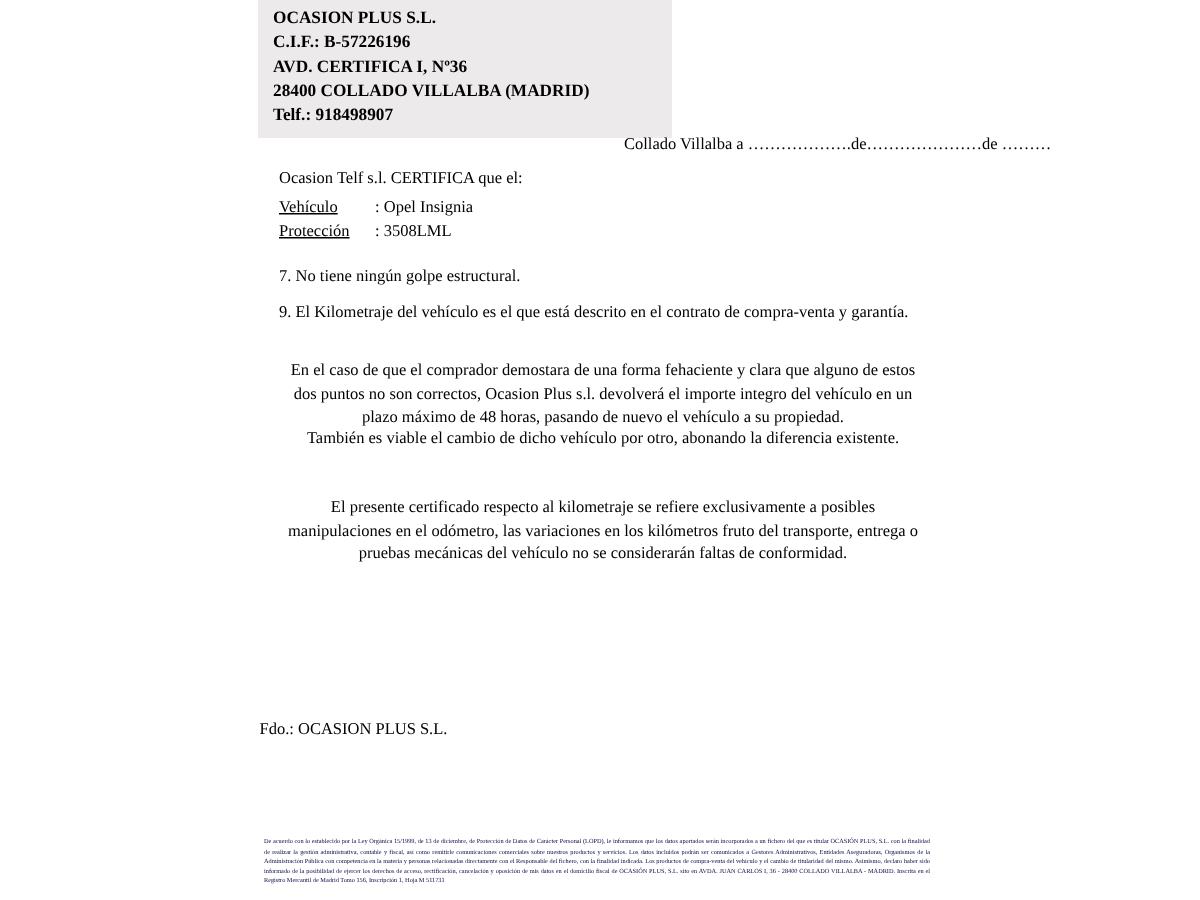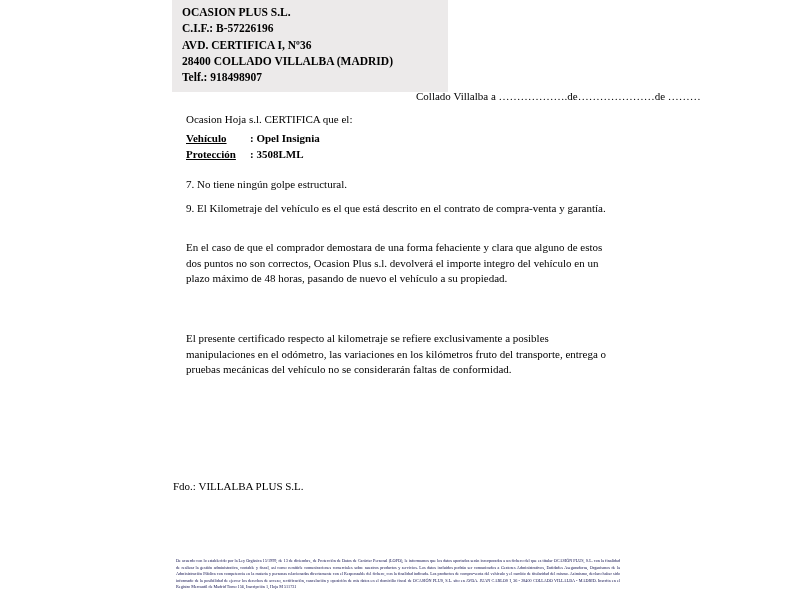"Ocasion Hoja s.l. CERTIFICA que" div.certifies { text: Hoja -> Telf }
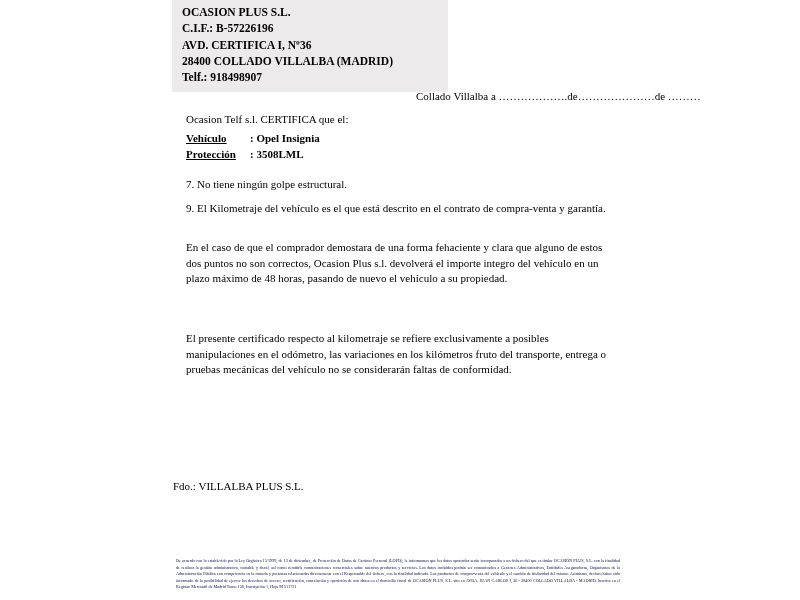"Vehículo : Opel Insignia" .vehicle-block { font-weight: bold -> none }
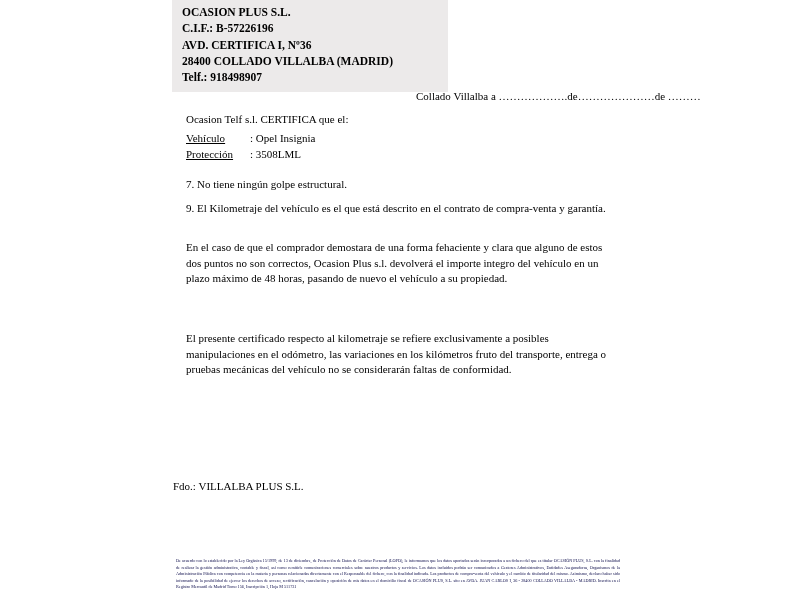"En el caso de que" .para { text-align: left -> center }
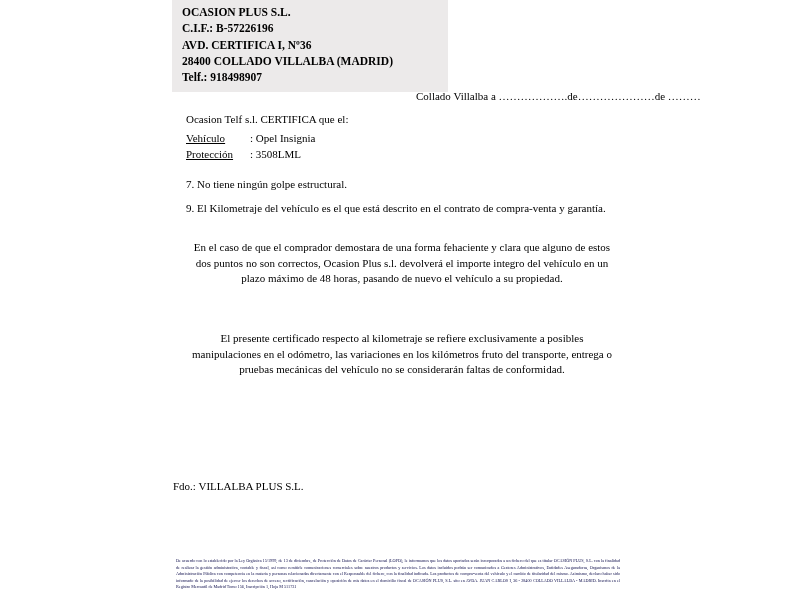"También es viable el cambio" div.para { html: none -> <div>También es viable el cambio de dicho vehículo por otro, abonando la diferencia existente.</div> }
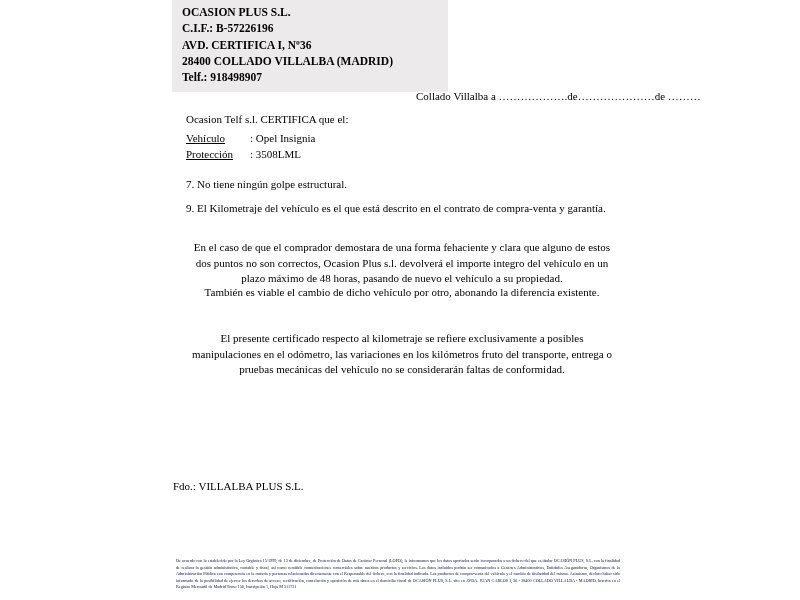"Fdo.: VILLALBA PLUS S.L." div.signature { text: VILLALBA -> OCASION }
